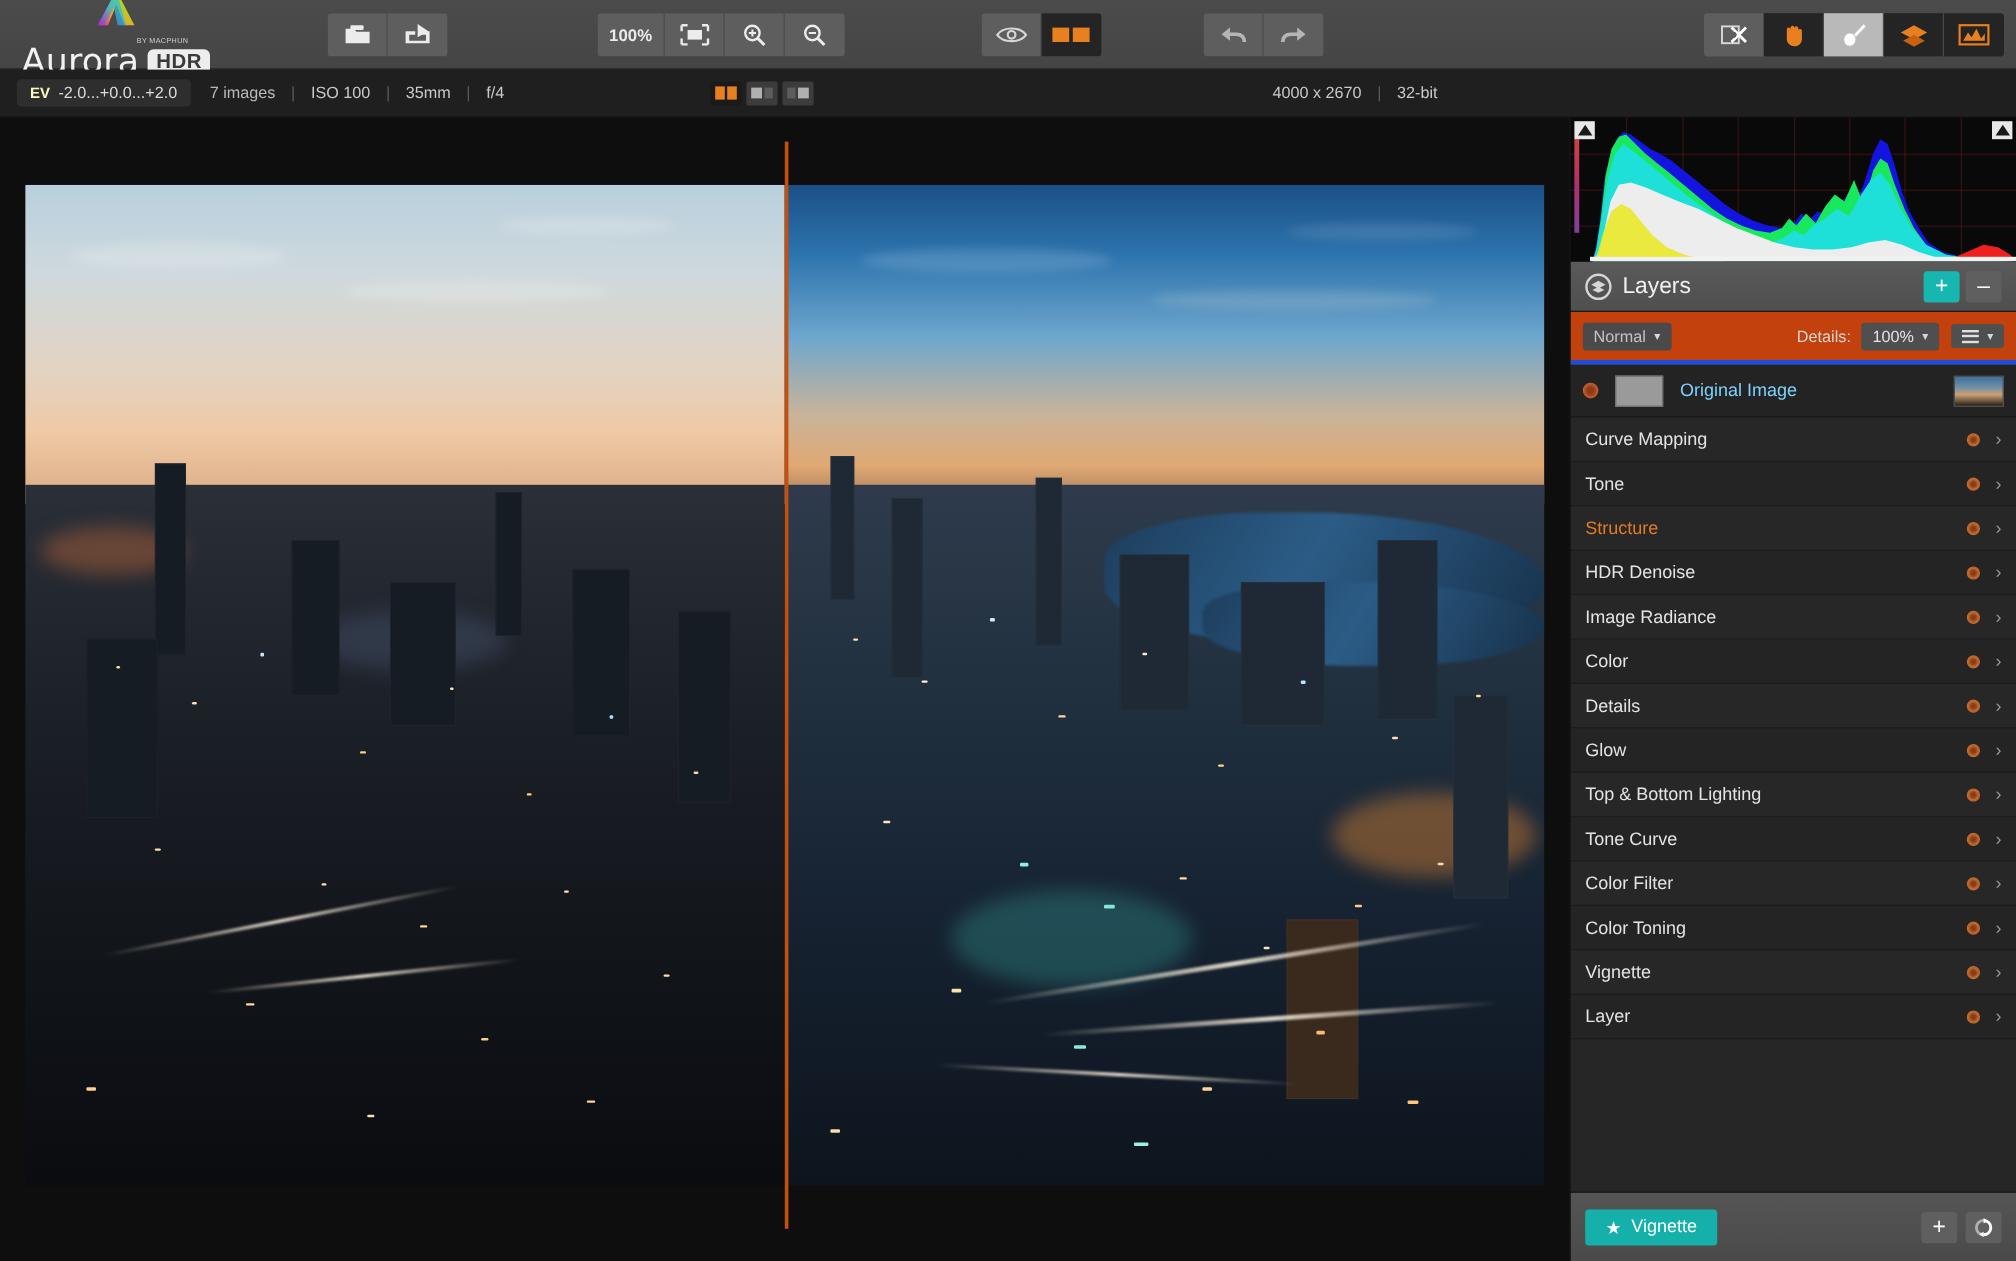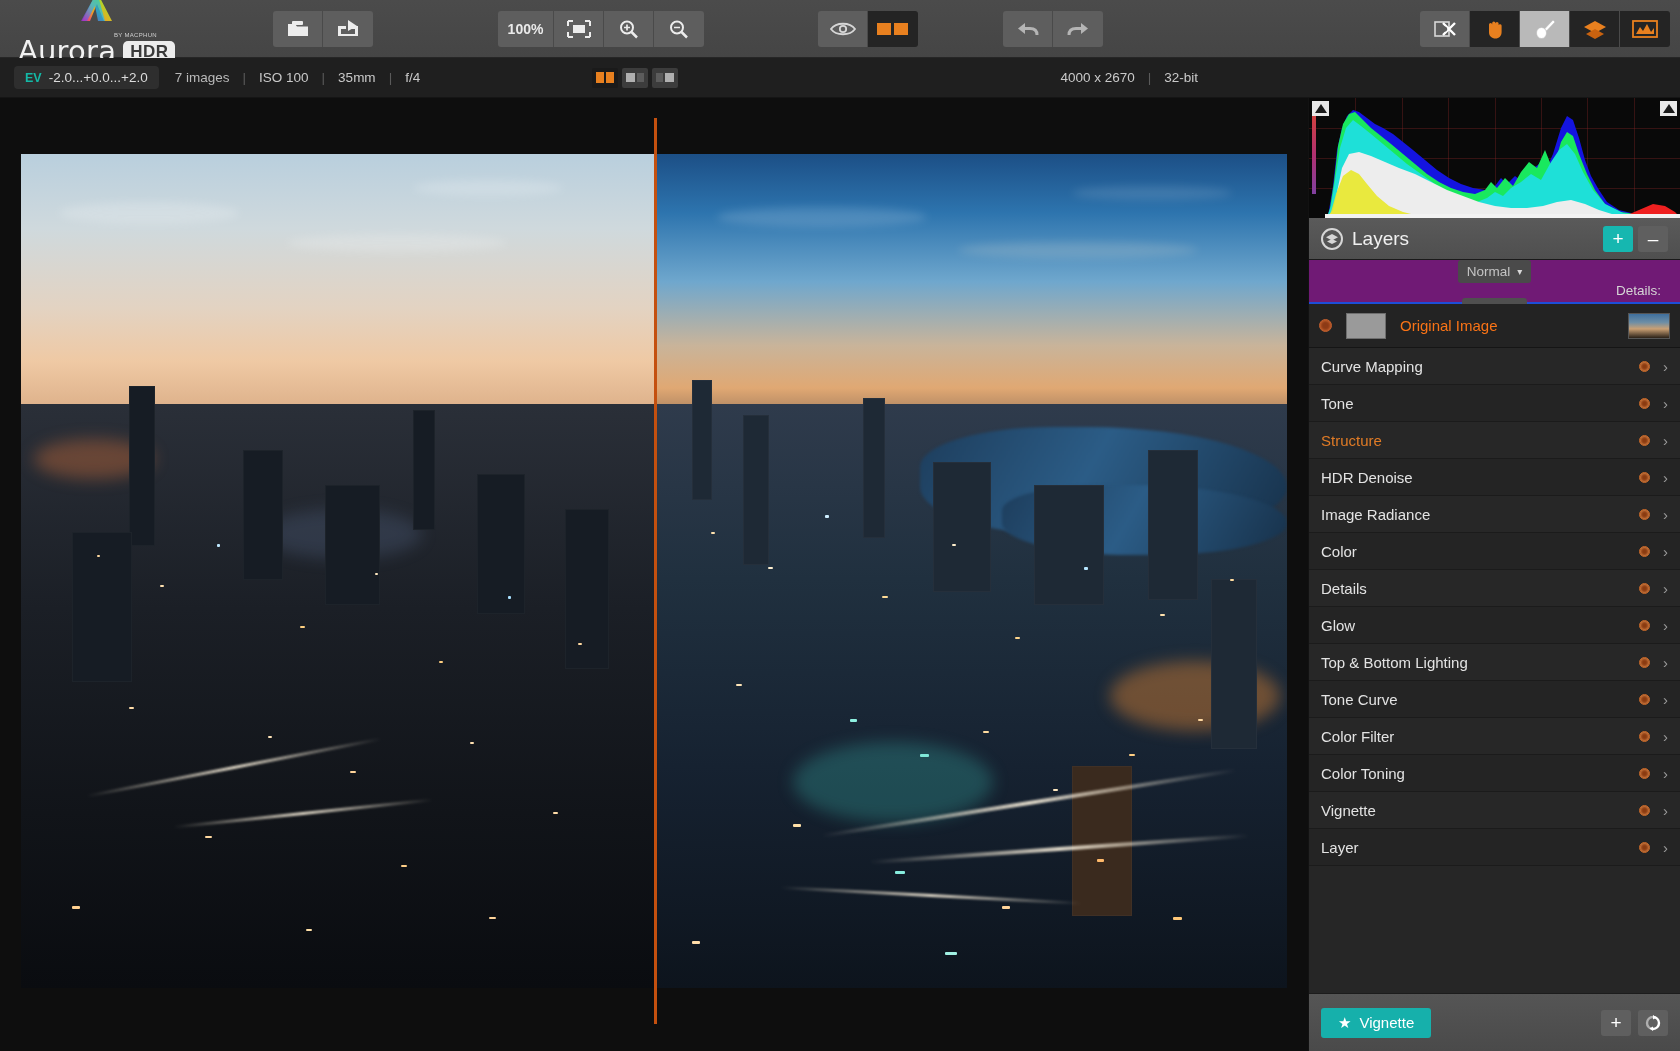"EV" .ev-label { color: #14b8a6 -> #fef9c3 }
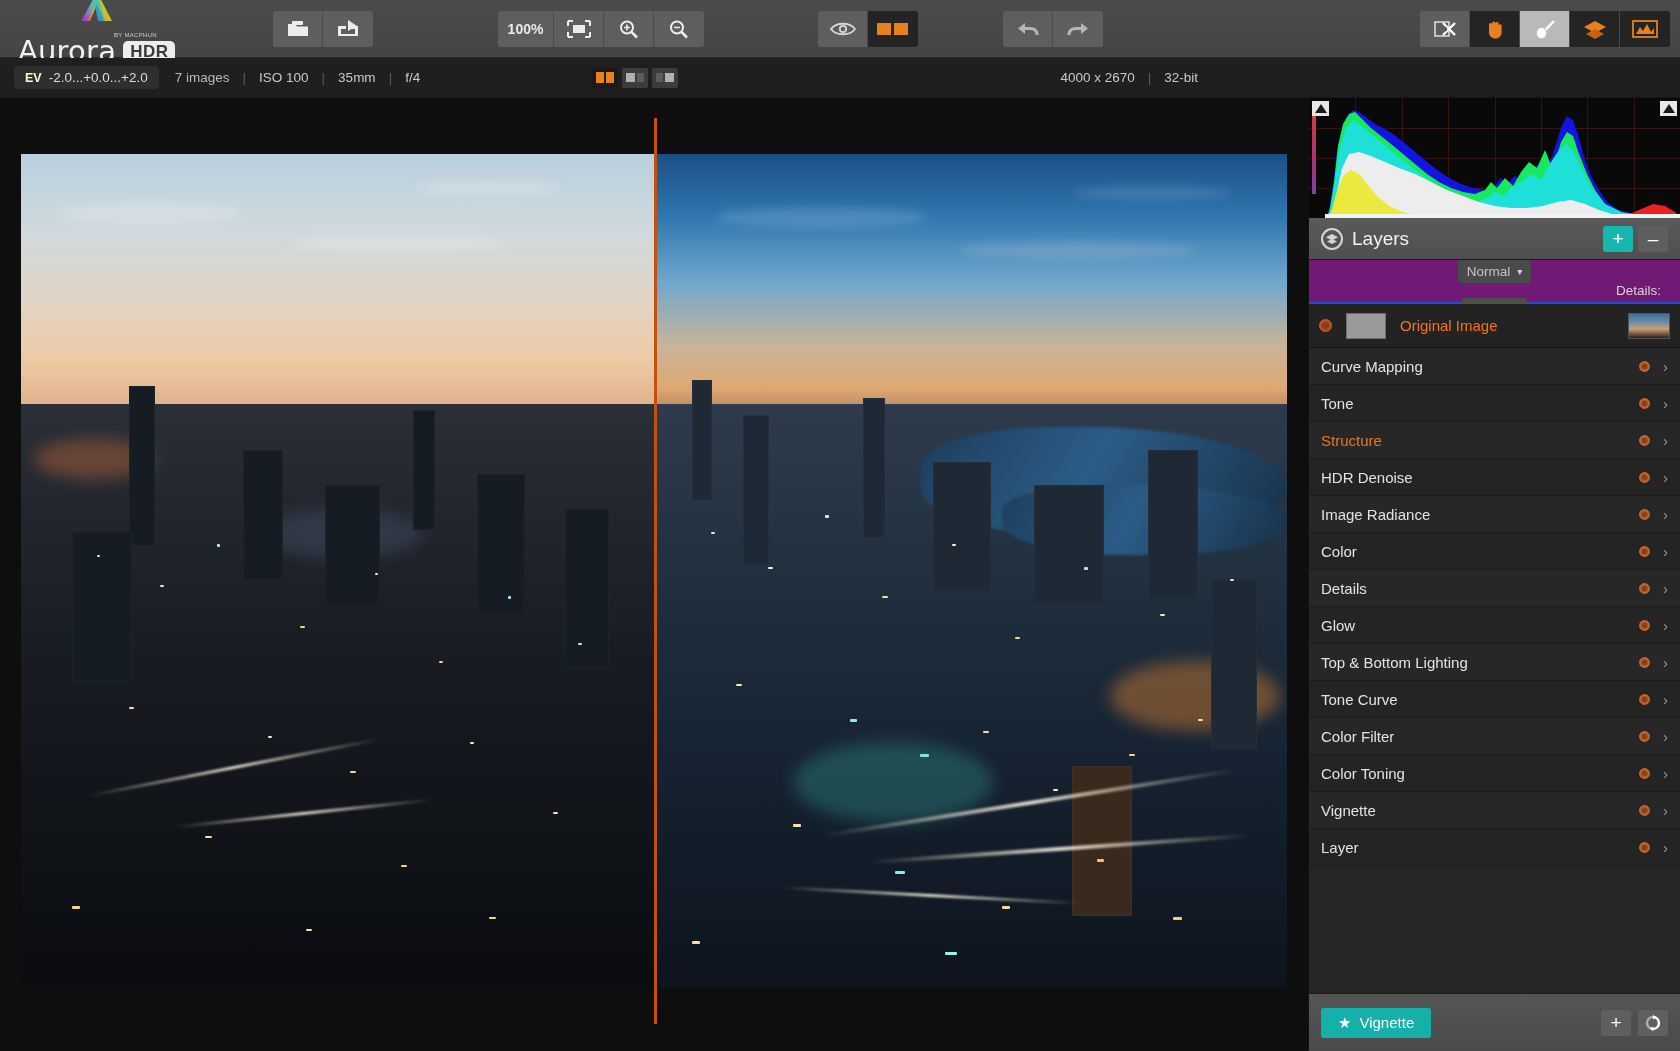"Normal" .blendrow { background: #701a75 -> #c2410c; border-bottom: 2px solid #1d4ed8 -> 4px solid #1d4ed8; flex-direction: column -> none }
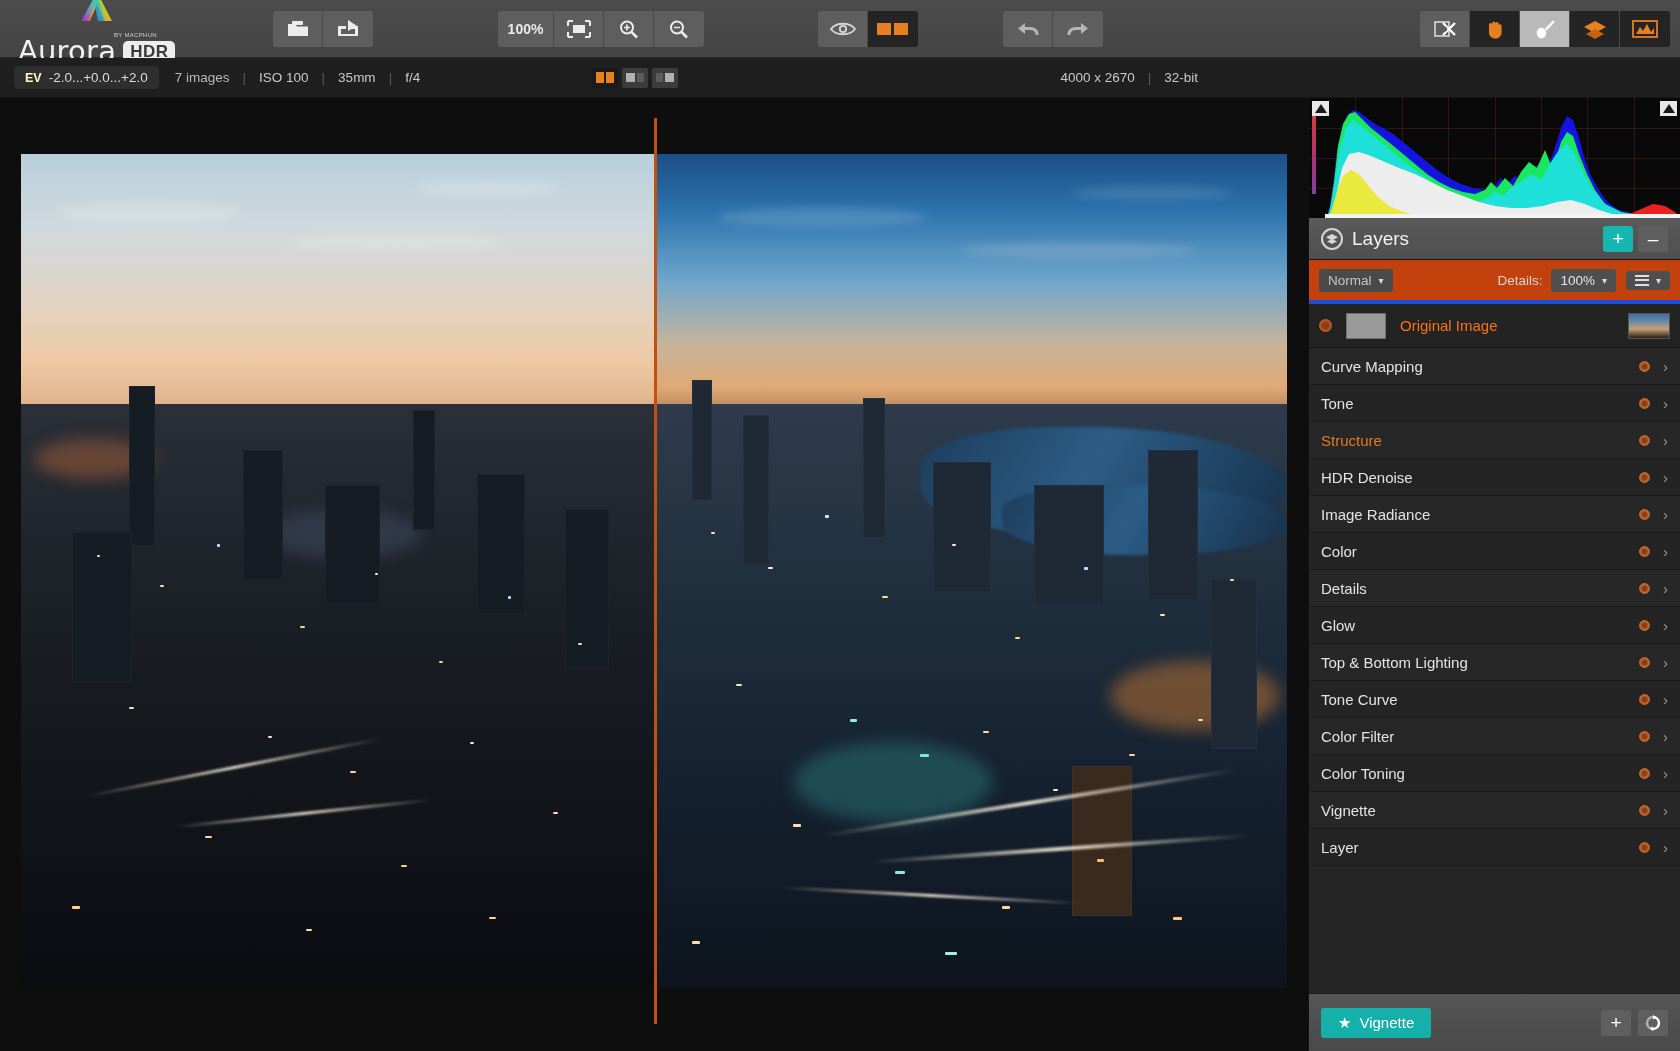"Original Image" .layer-name { color: #f97316 -> #7dd3fc }
